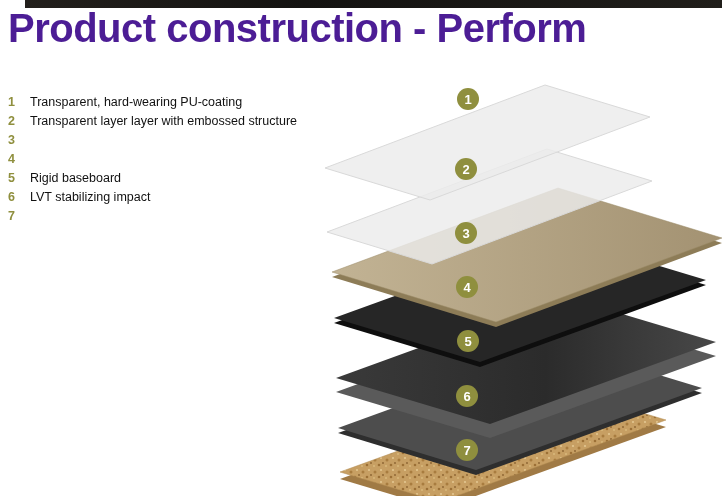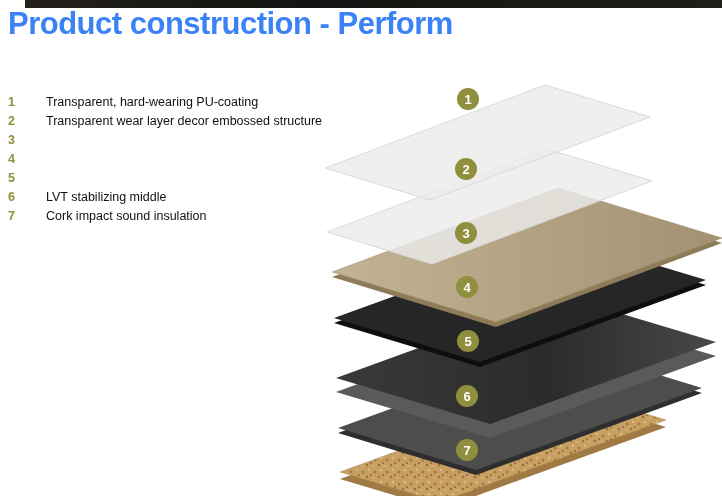"Product construction - Perform" .page-title { color: #3b82f6 -> #4c1d95; font-size: 31px -> 40px }
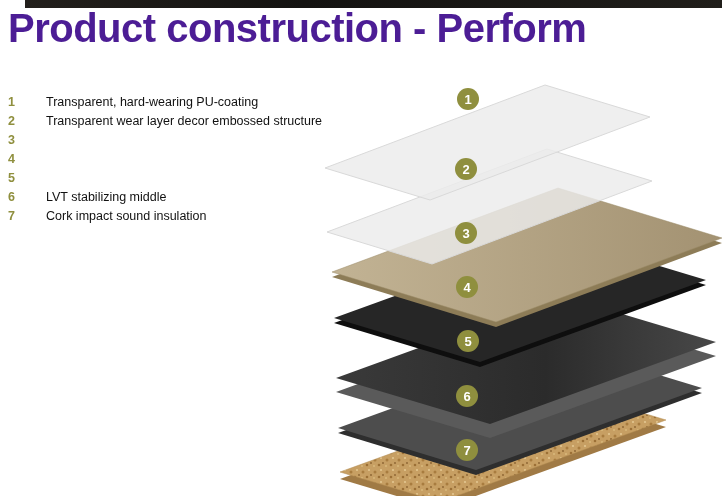"Transparent, hard-wearing PU-coating" .legend-label { margin-left: 16px -> none }
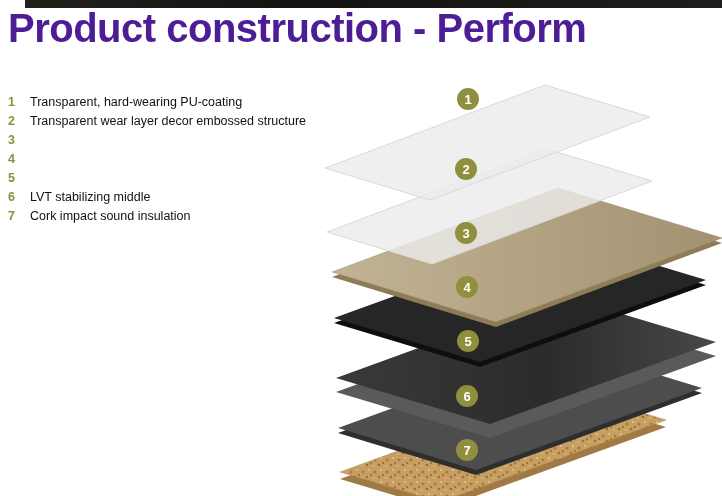"Transparent wear layer decor embossed" span.legend-label { text: wear layer decor -> layer layer with }
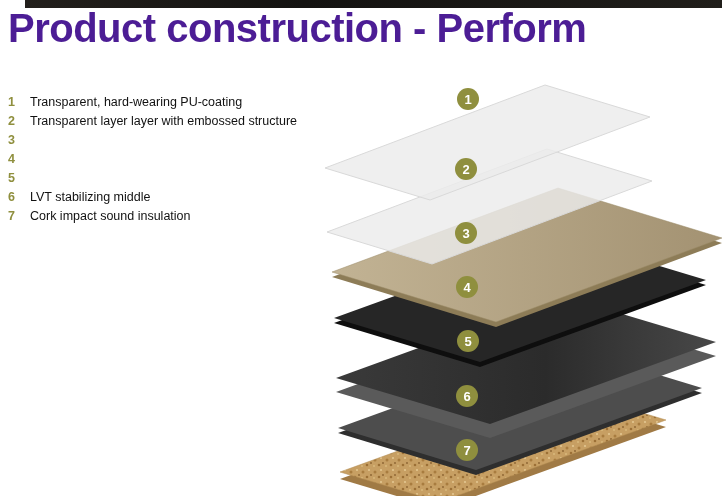"Rigid baseboard" span.legend-label { html: none -> <span>Rigid baseboard</span> }
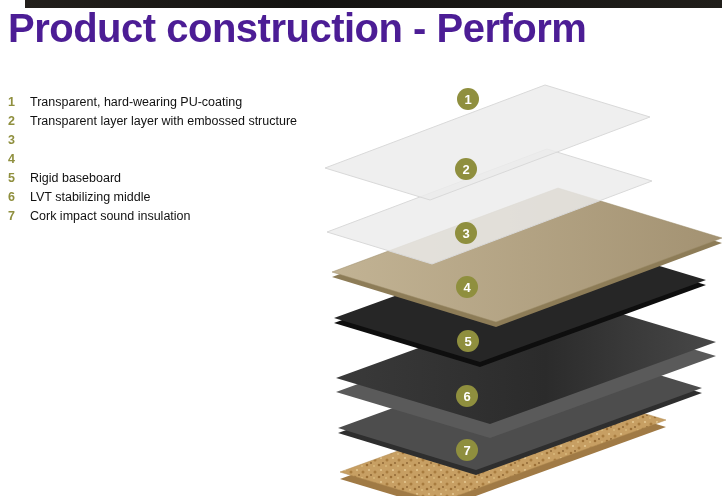"LVT stabilizing middle" span.legend-label { text: middle -> impact }
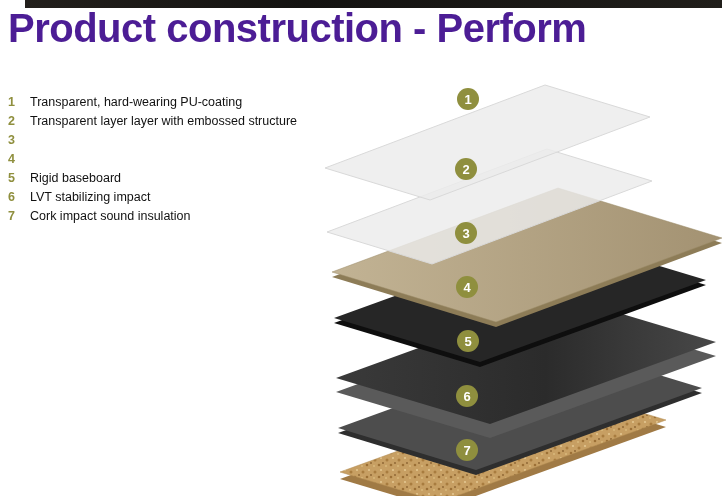"Cork impact sound insulation" span.legend-label { html: <span>Cork impact sound insulation</span> -> none }
